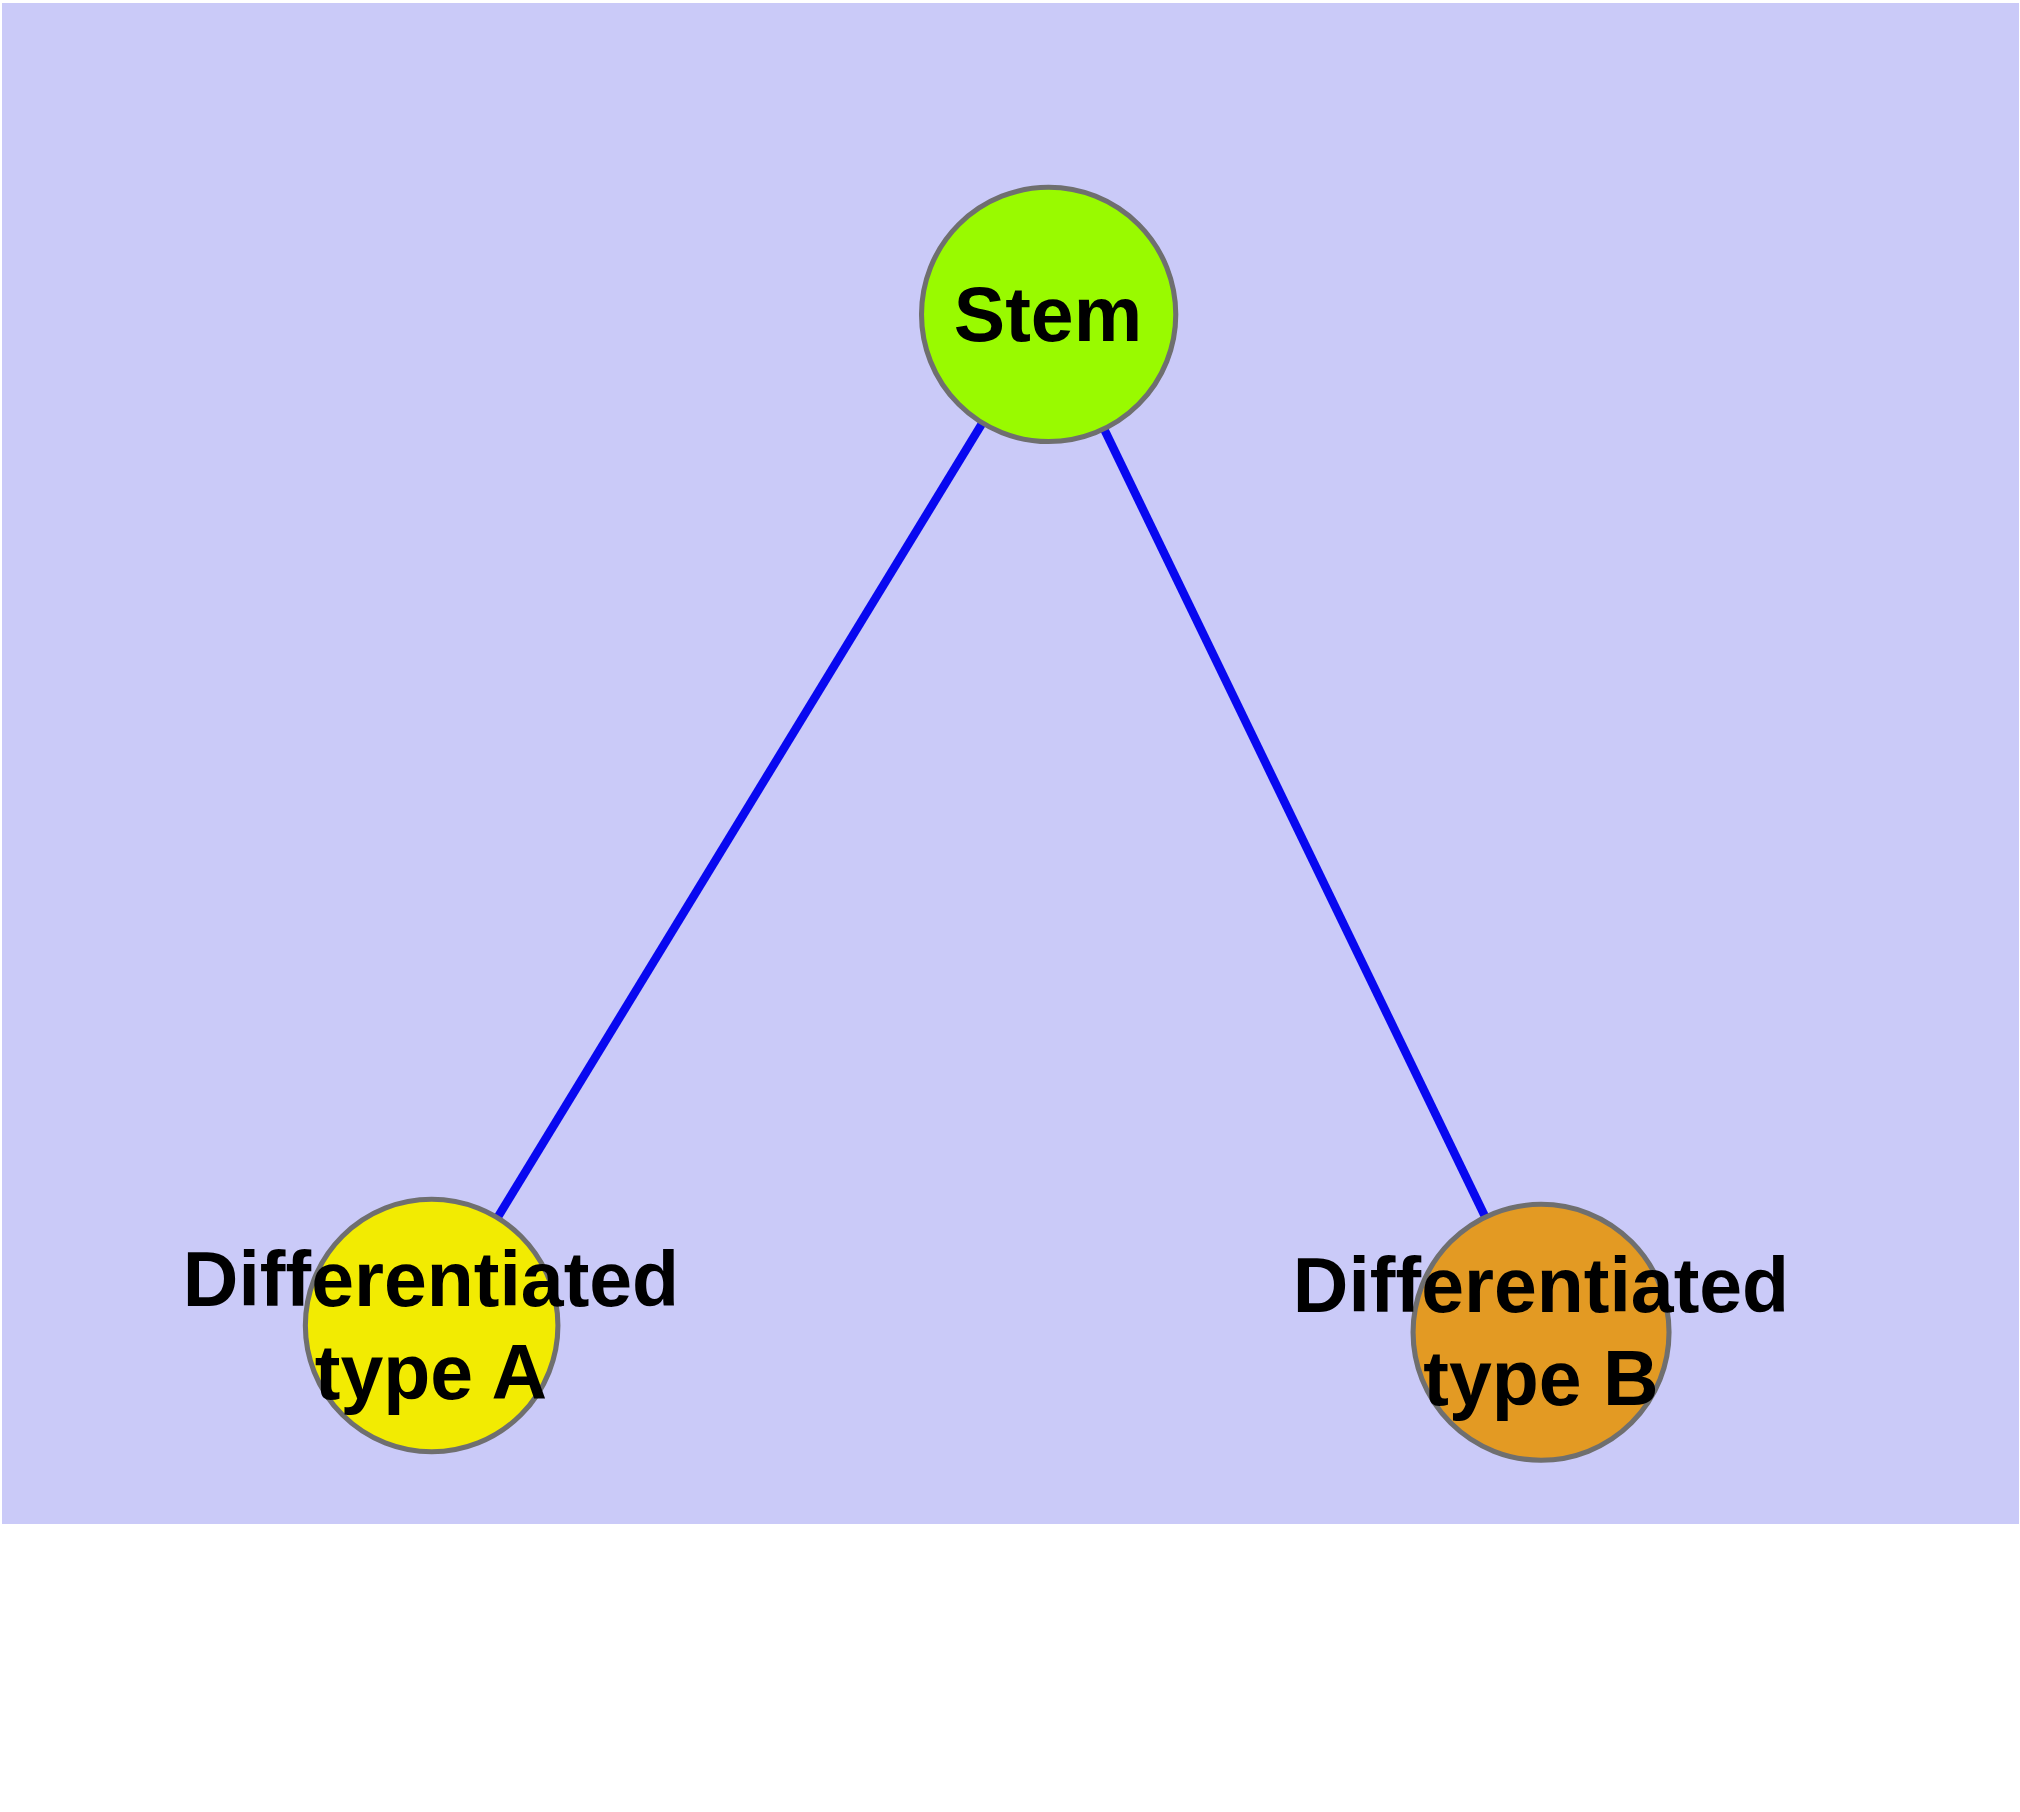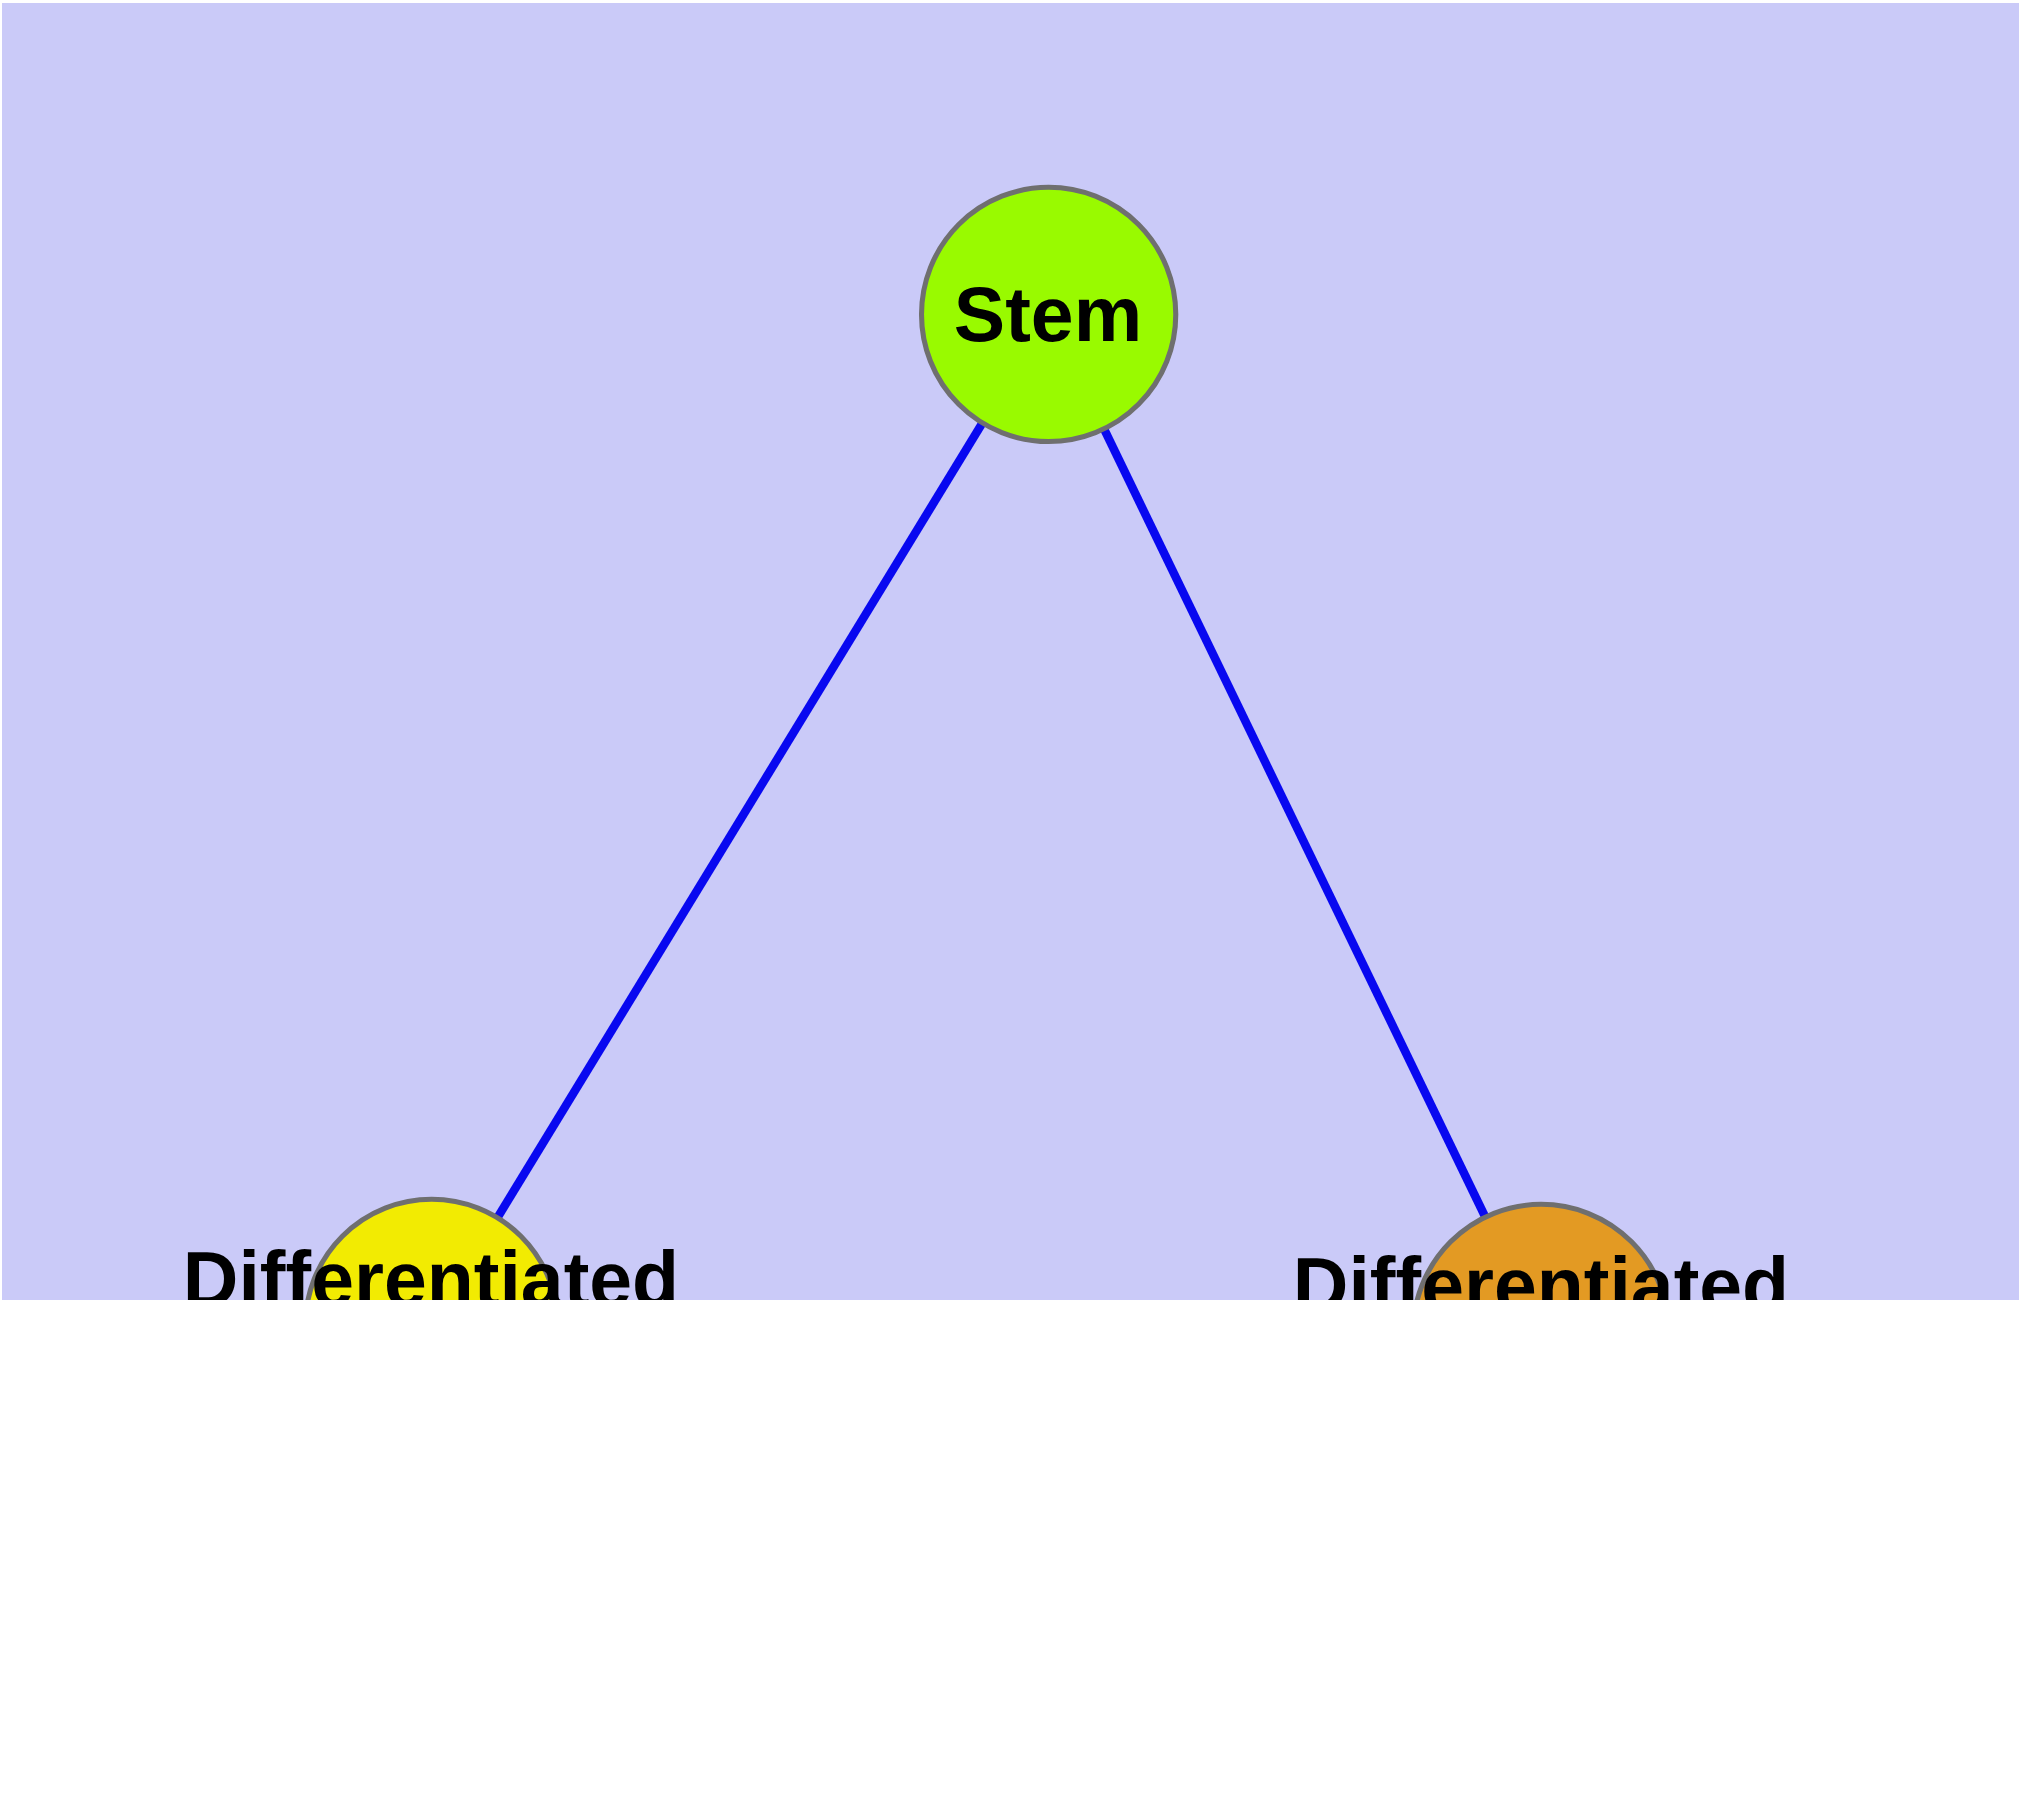"Stem" .canvas { height: 1300px -> 1524px }
